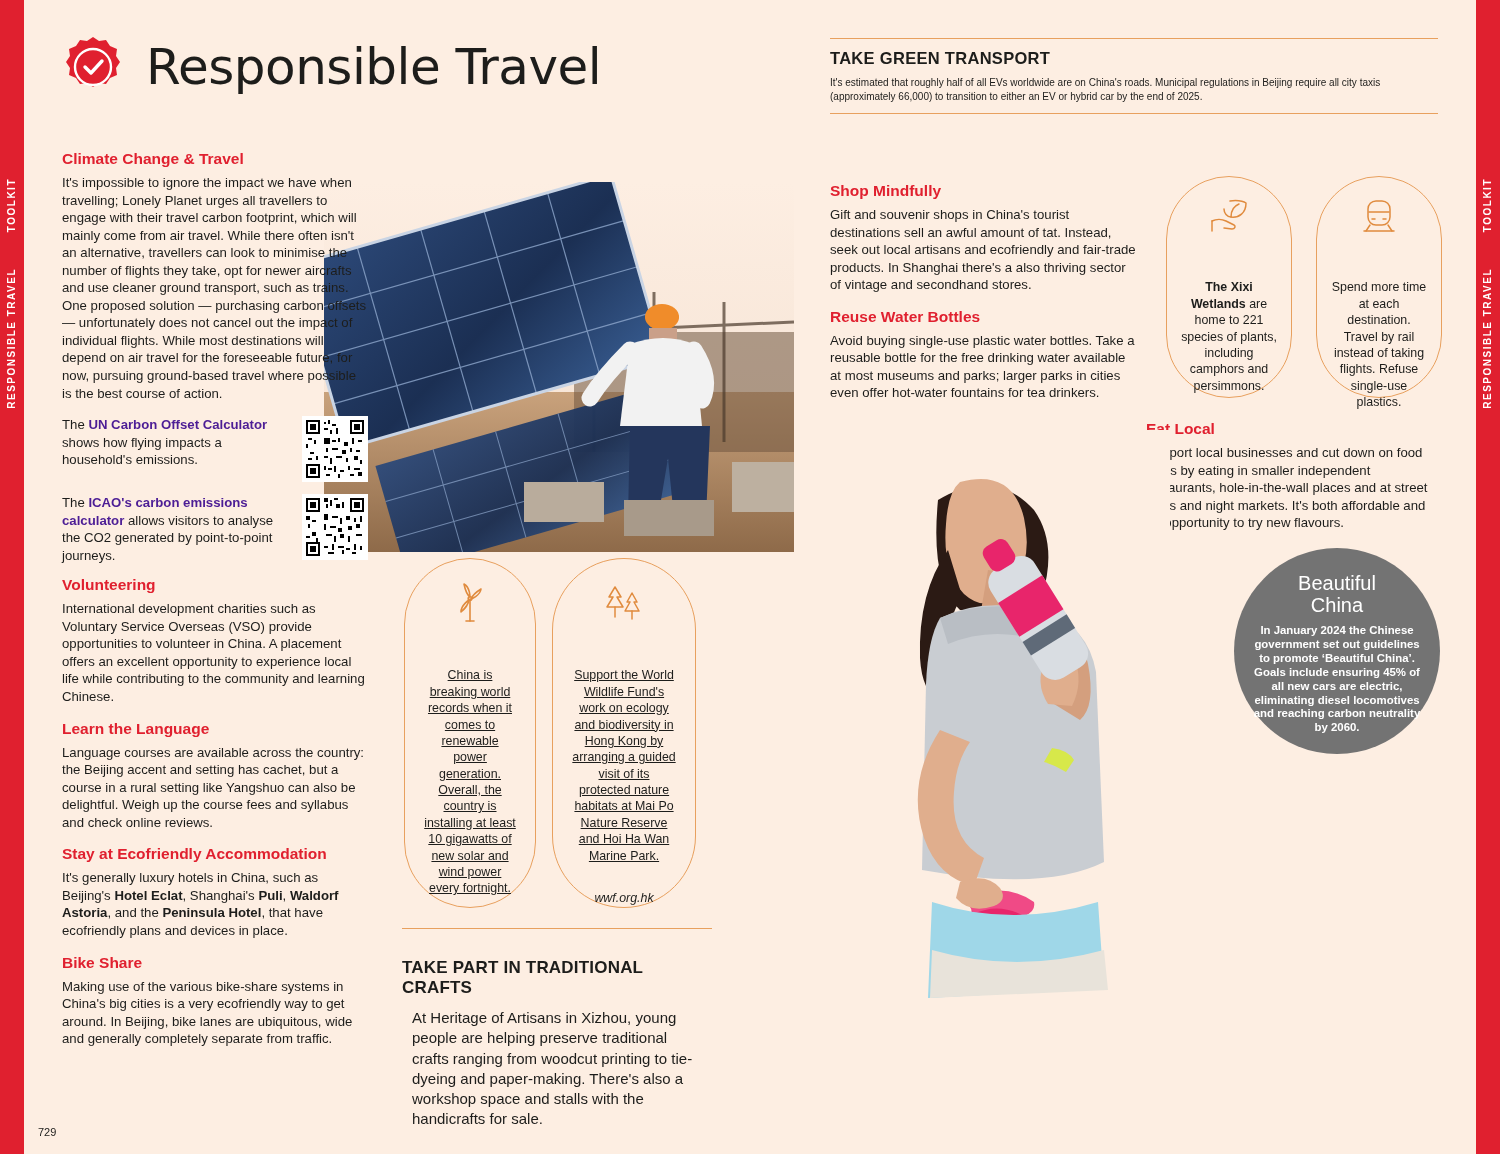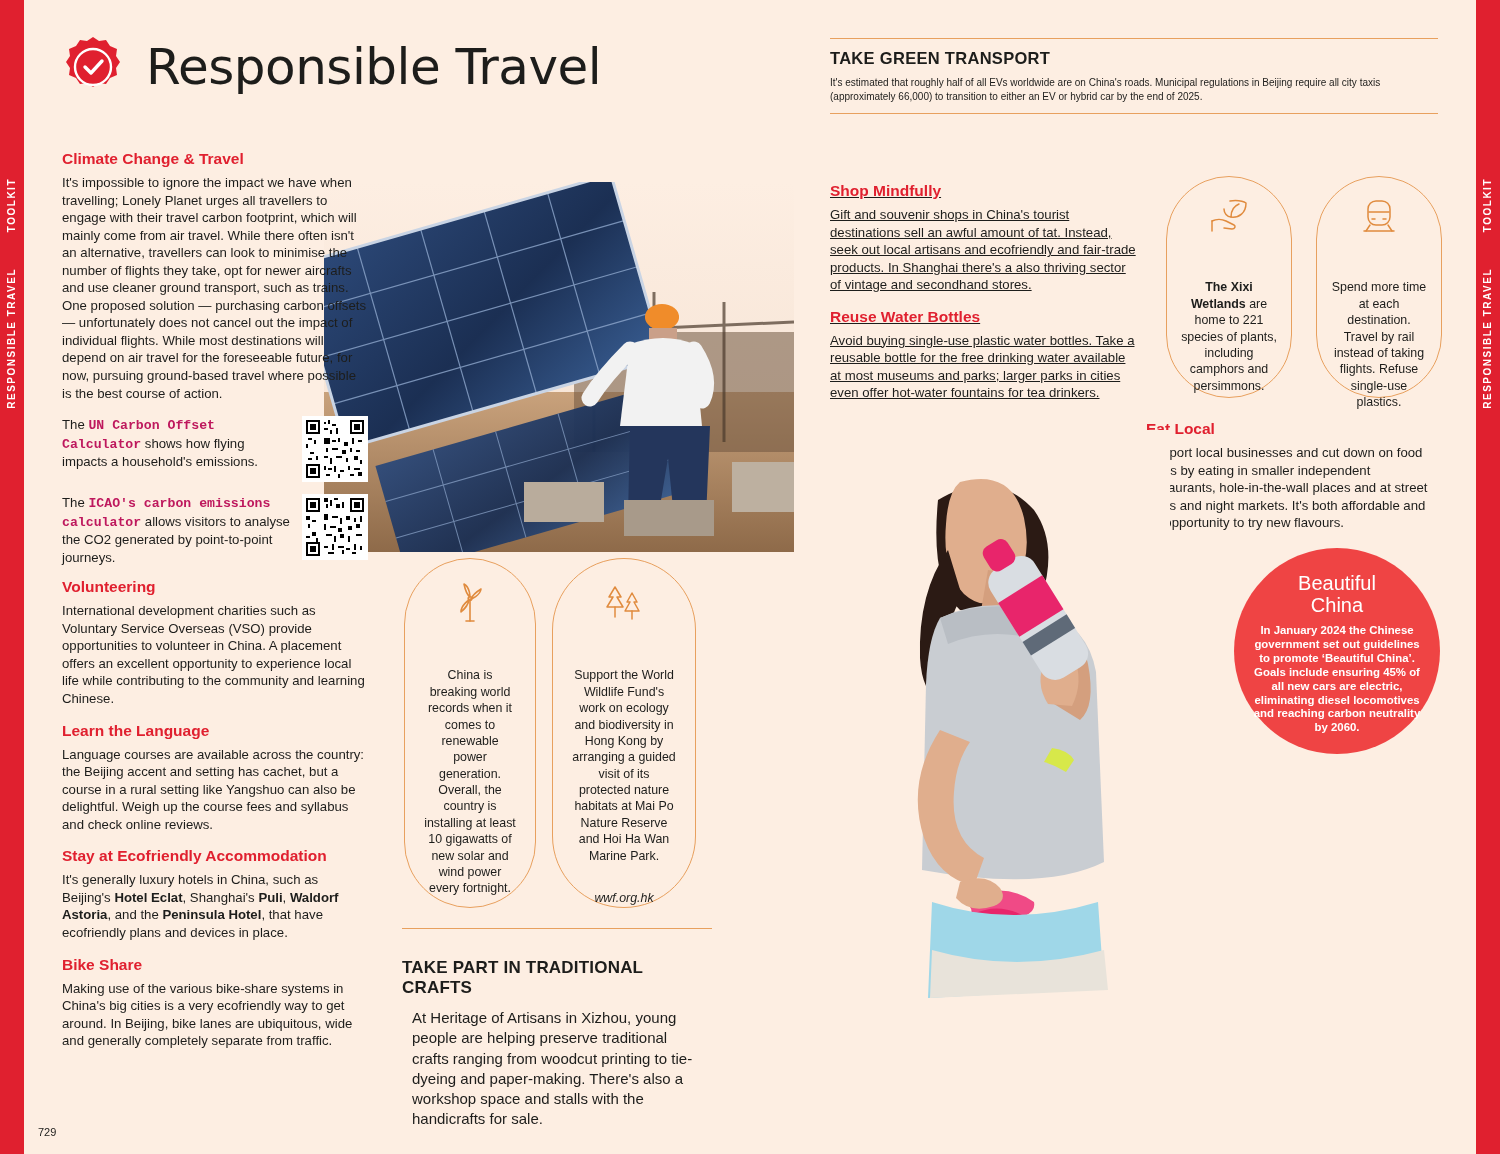"Shop Mindfully" .rcol1 { text-decoration: underline -> none }
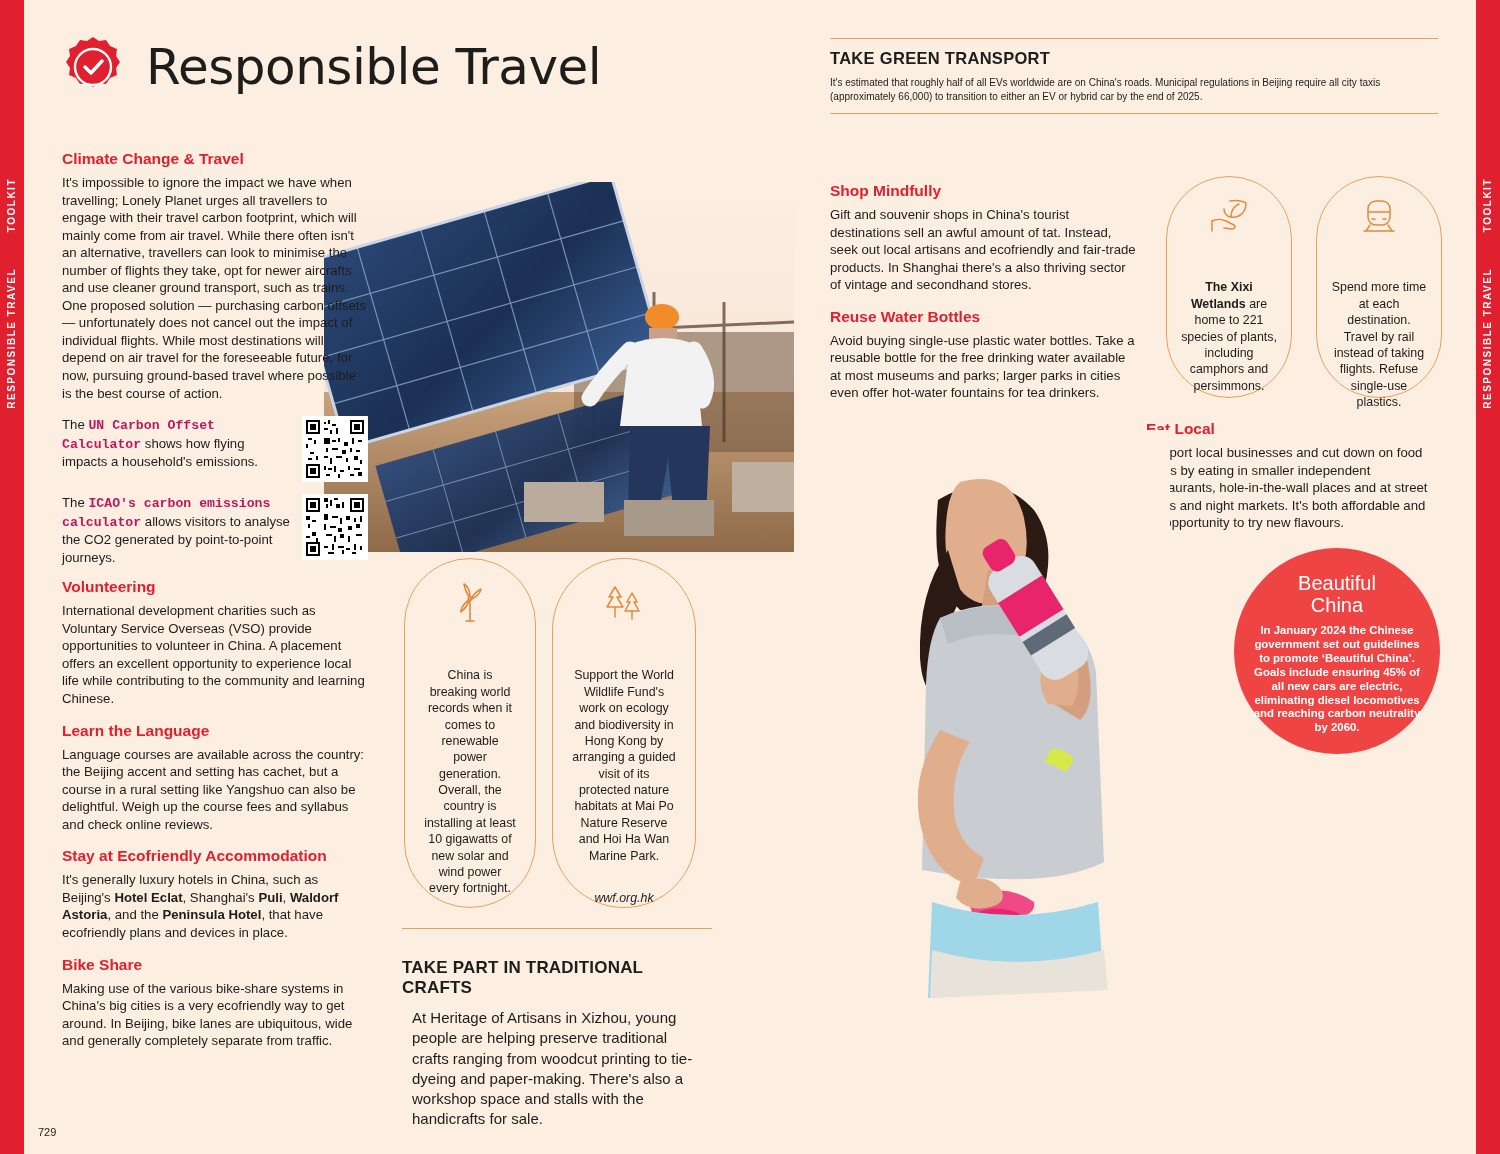"UN Carbon Offset Calculator" b.red { color: #be185d -> #4c1d95; font-family: Liberation Mono, monospace -> none }
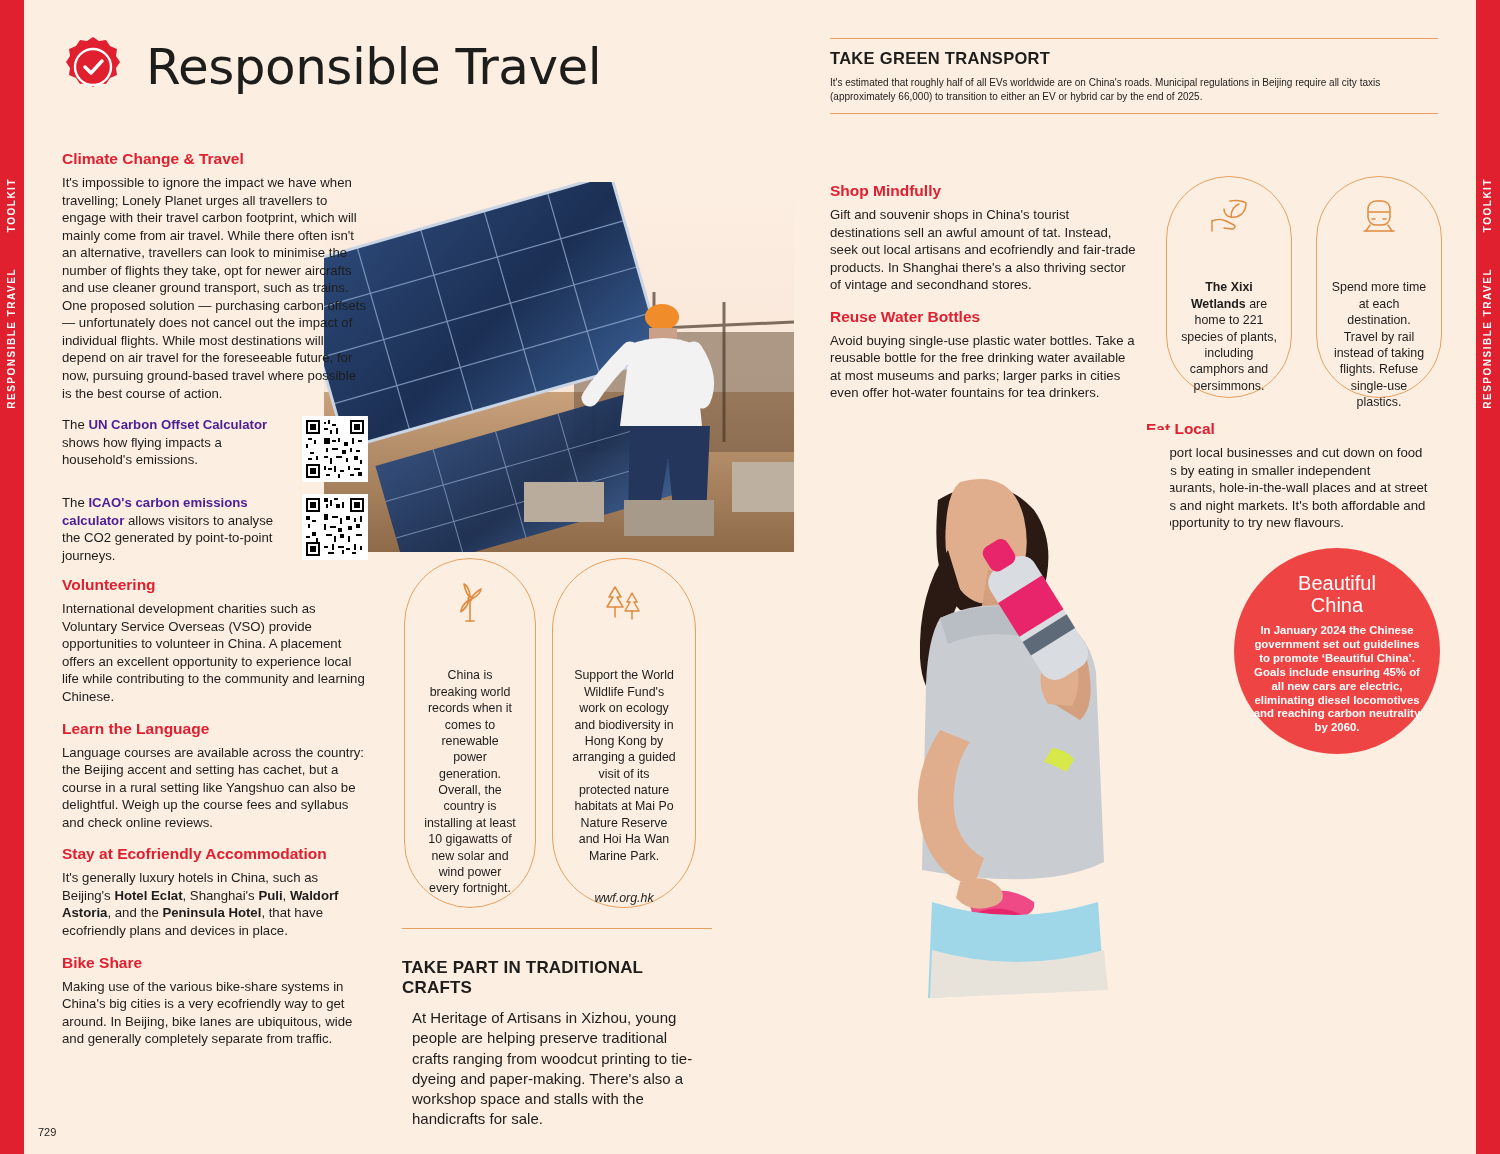"Beautiful" .beautiful { background: #ef4444 -> #737373 }
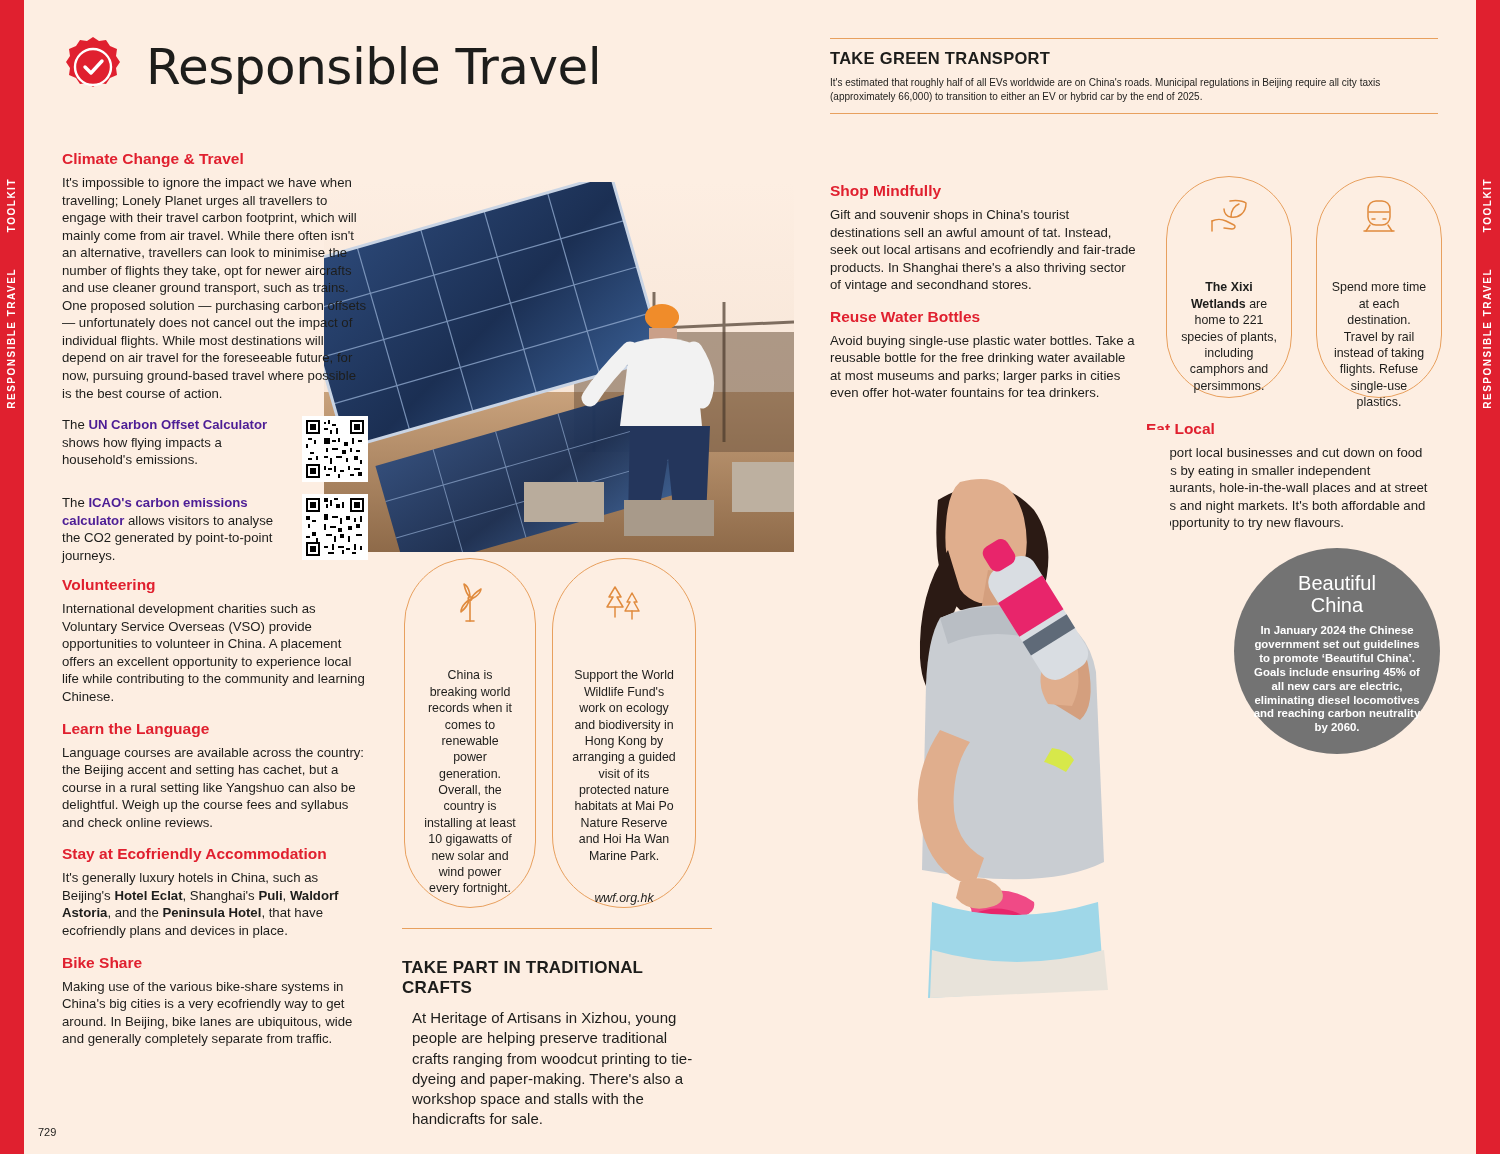"China is breaking world records" .pill-left-1 .txt, .pill-left-2 .txt { text-decoration: none -> underline }
